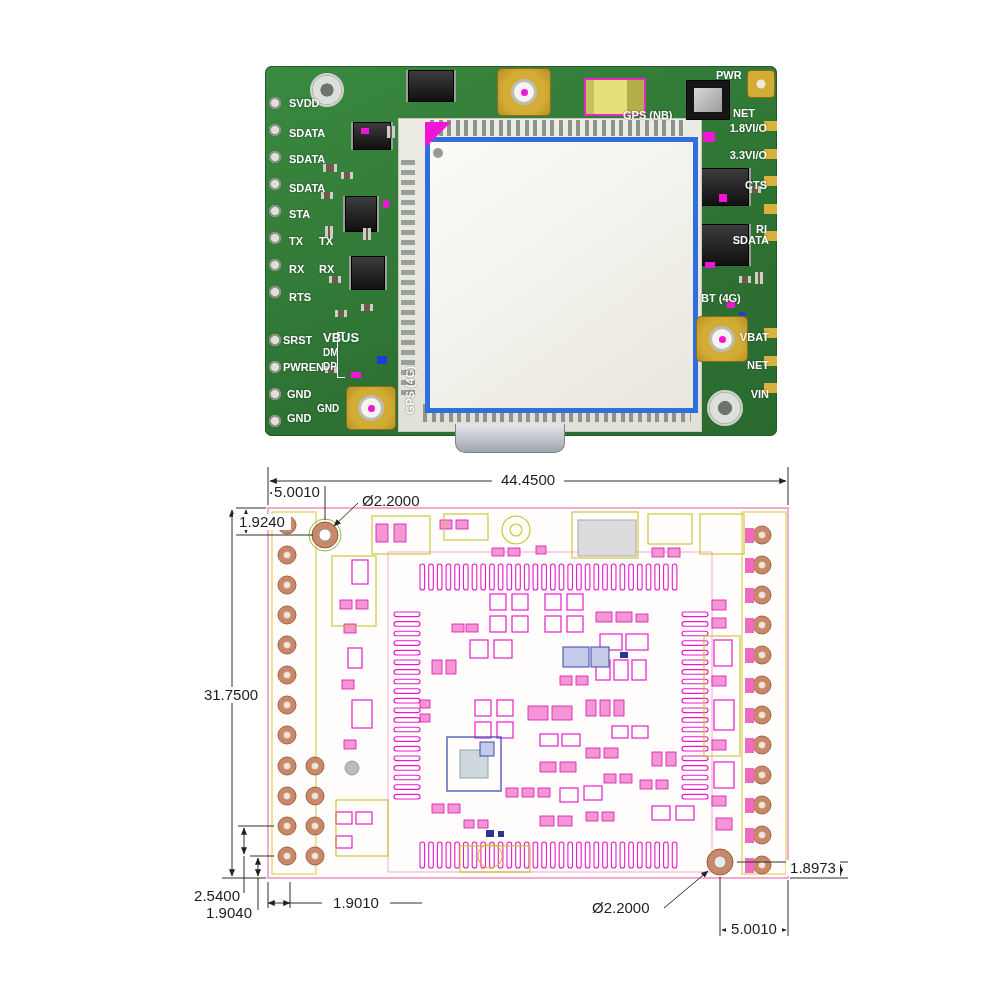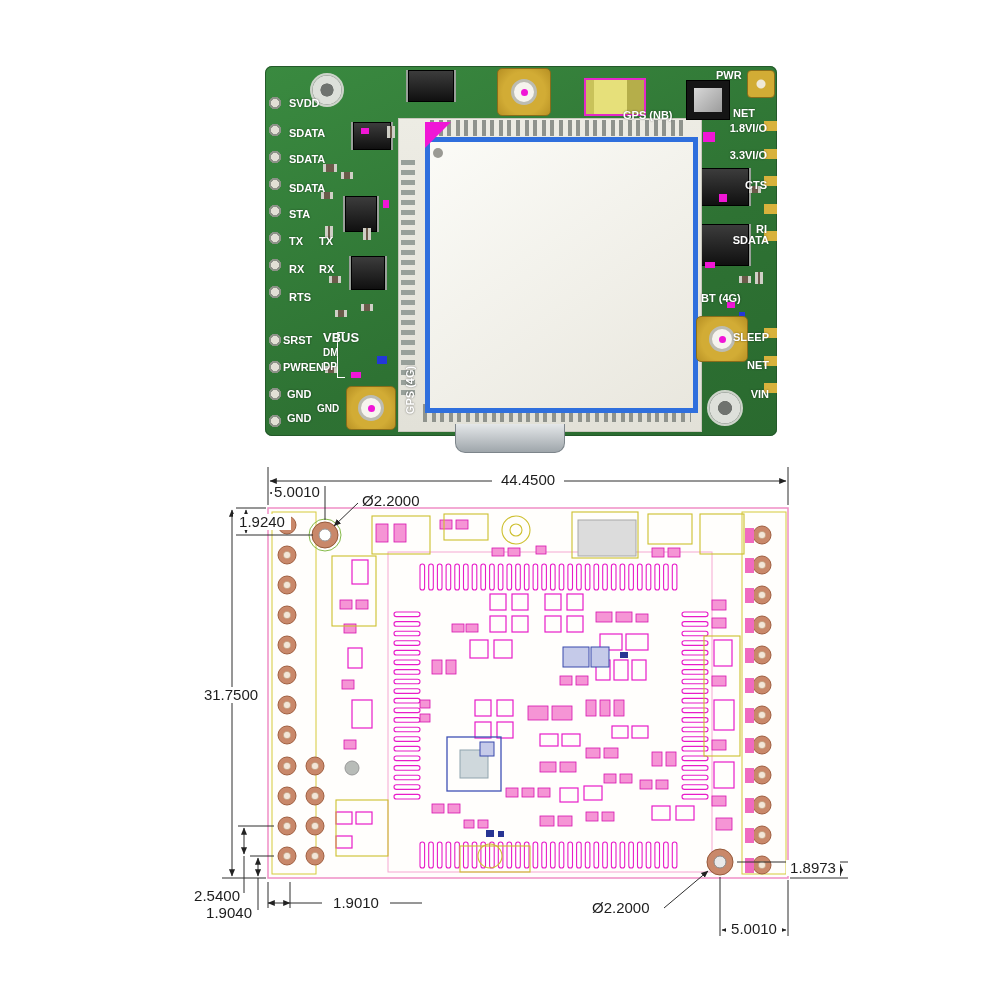"SLEEP" span.lbl { text: SLEEP -> VBAT }
